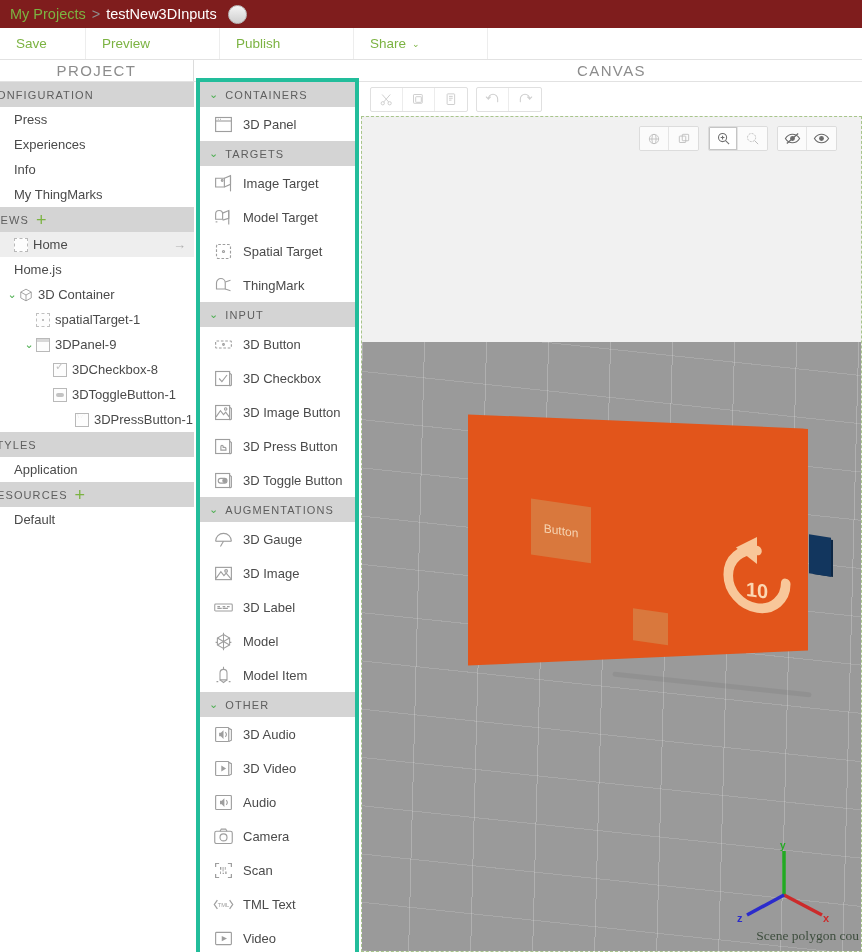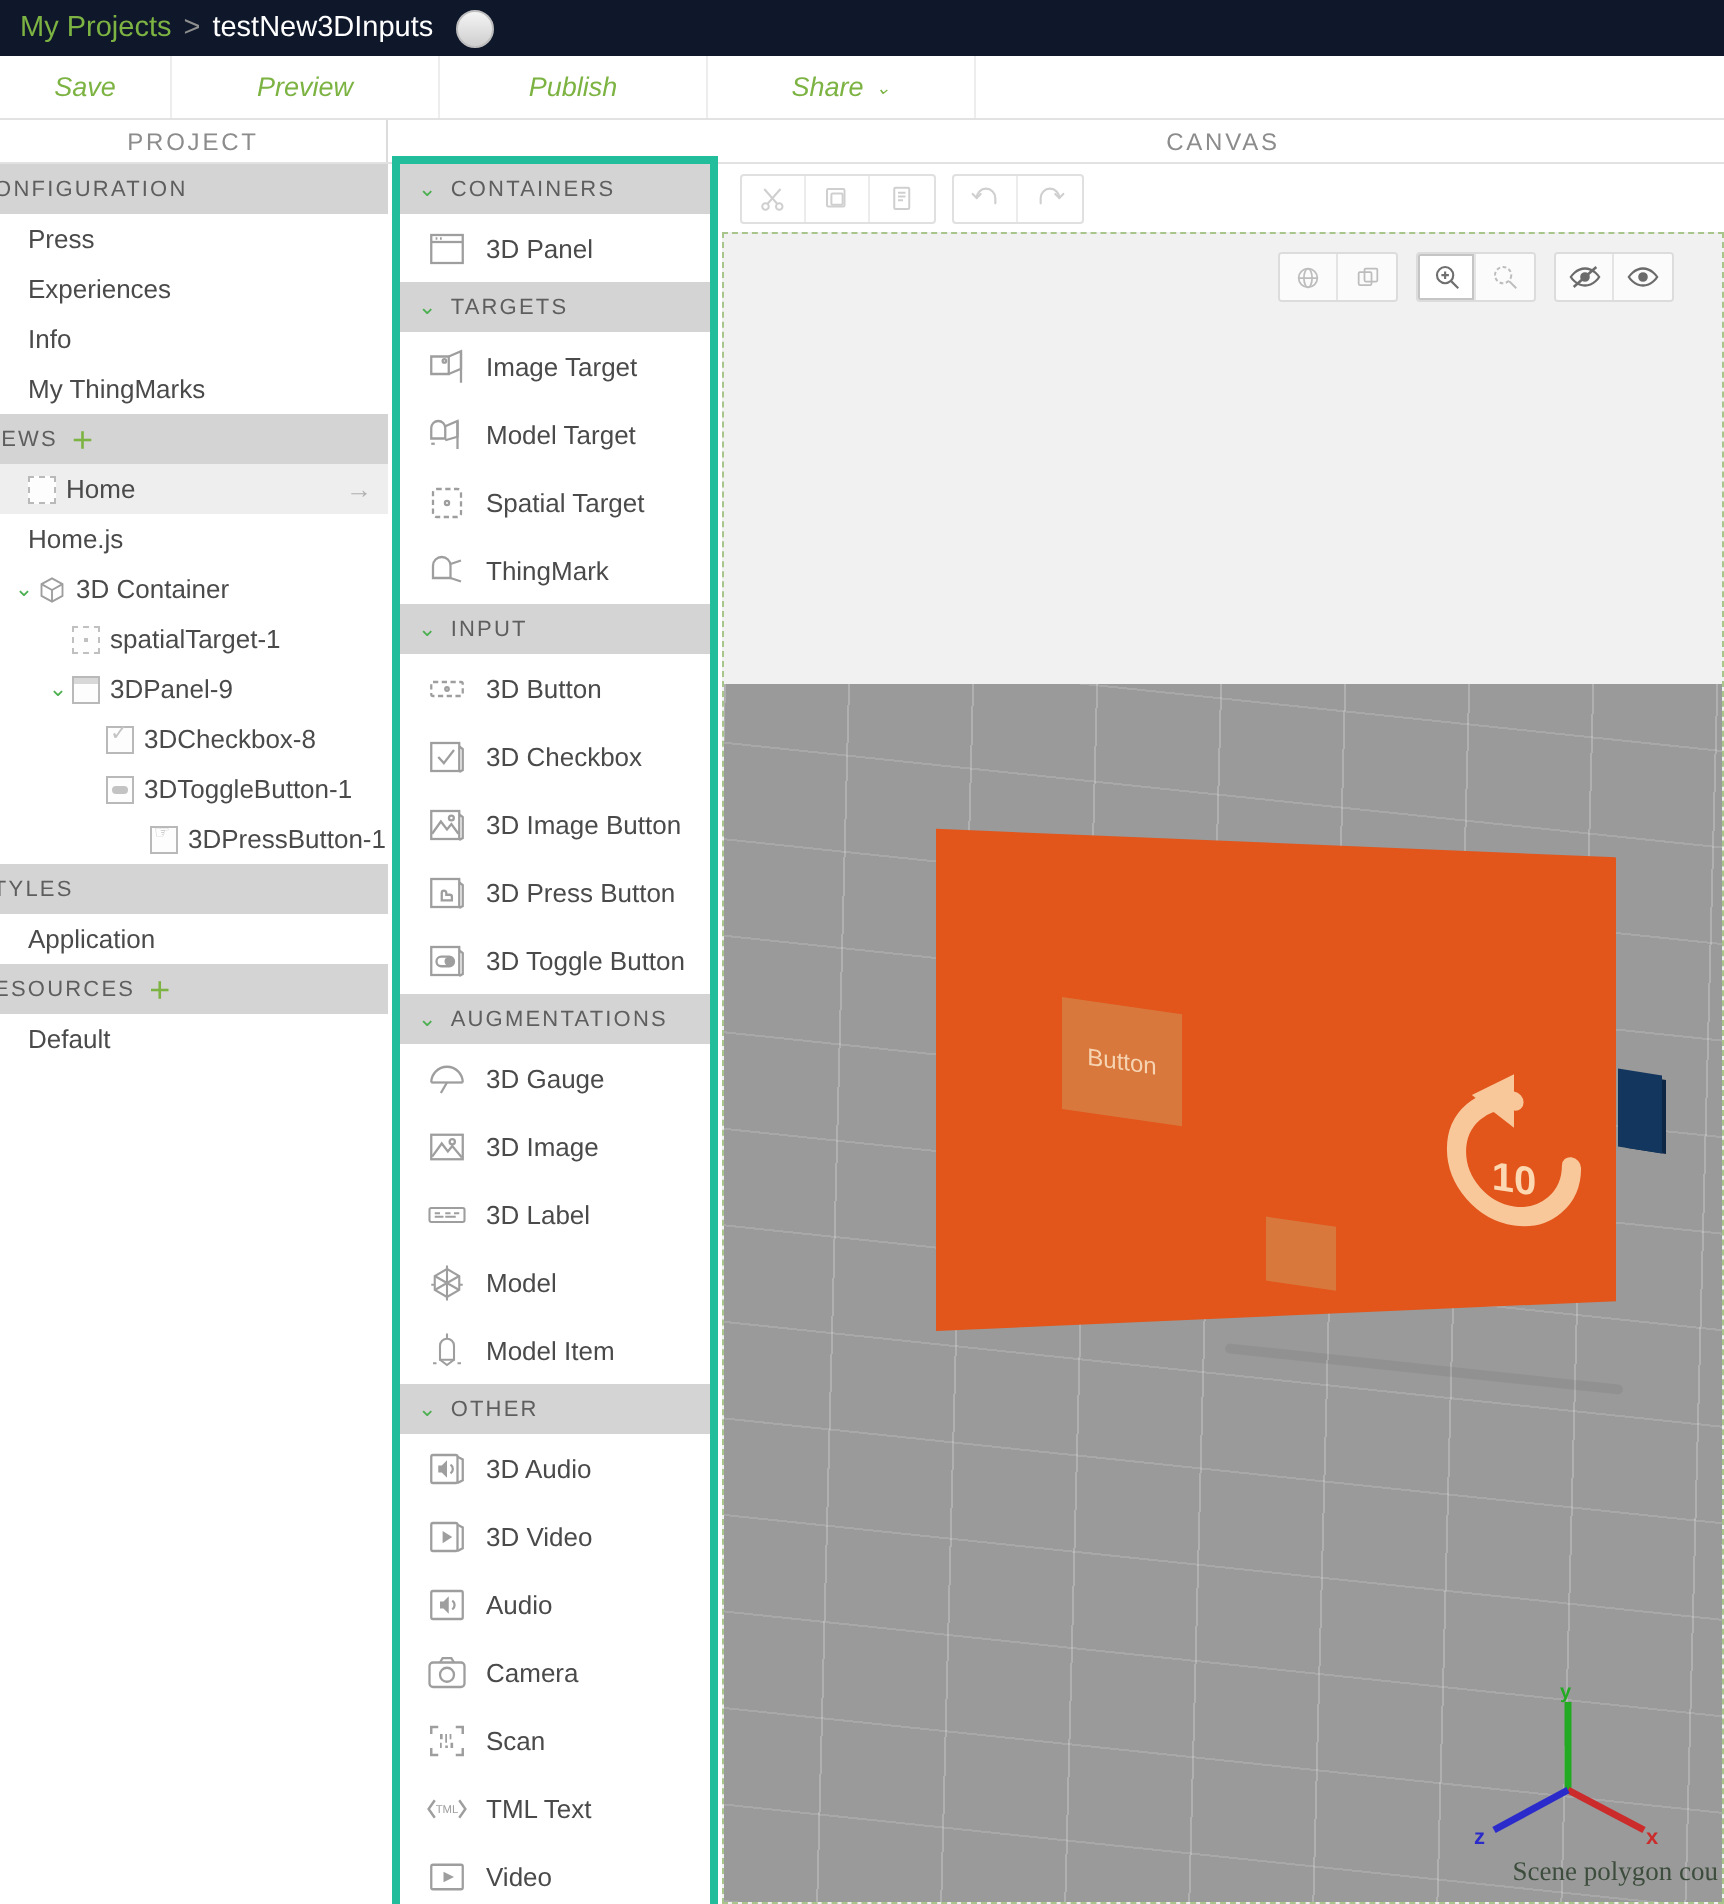"My Projects" #topbar { background: #0f172a -> #7f1d1d }
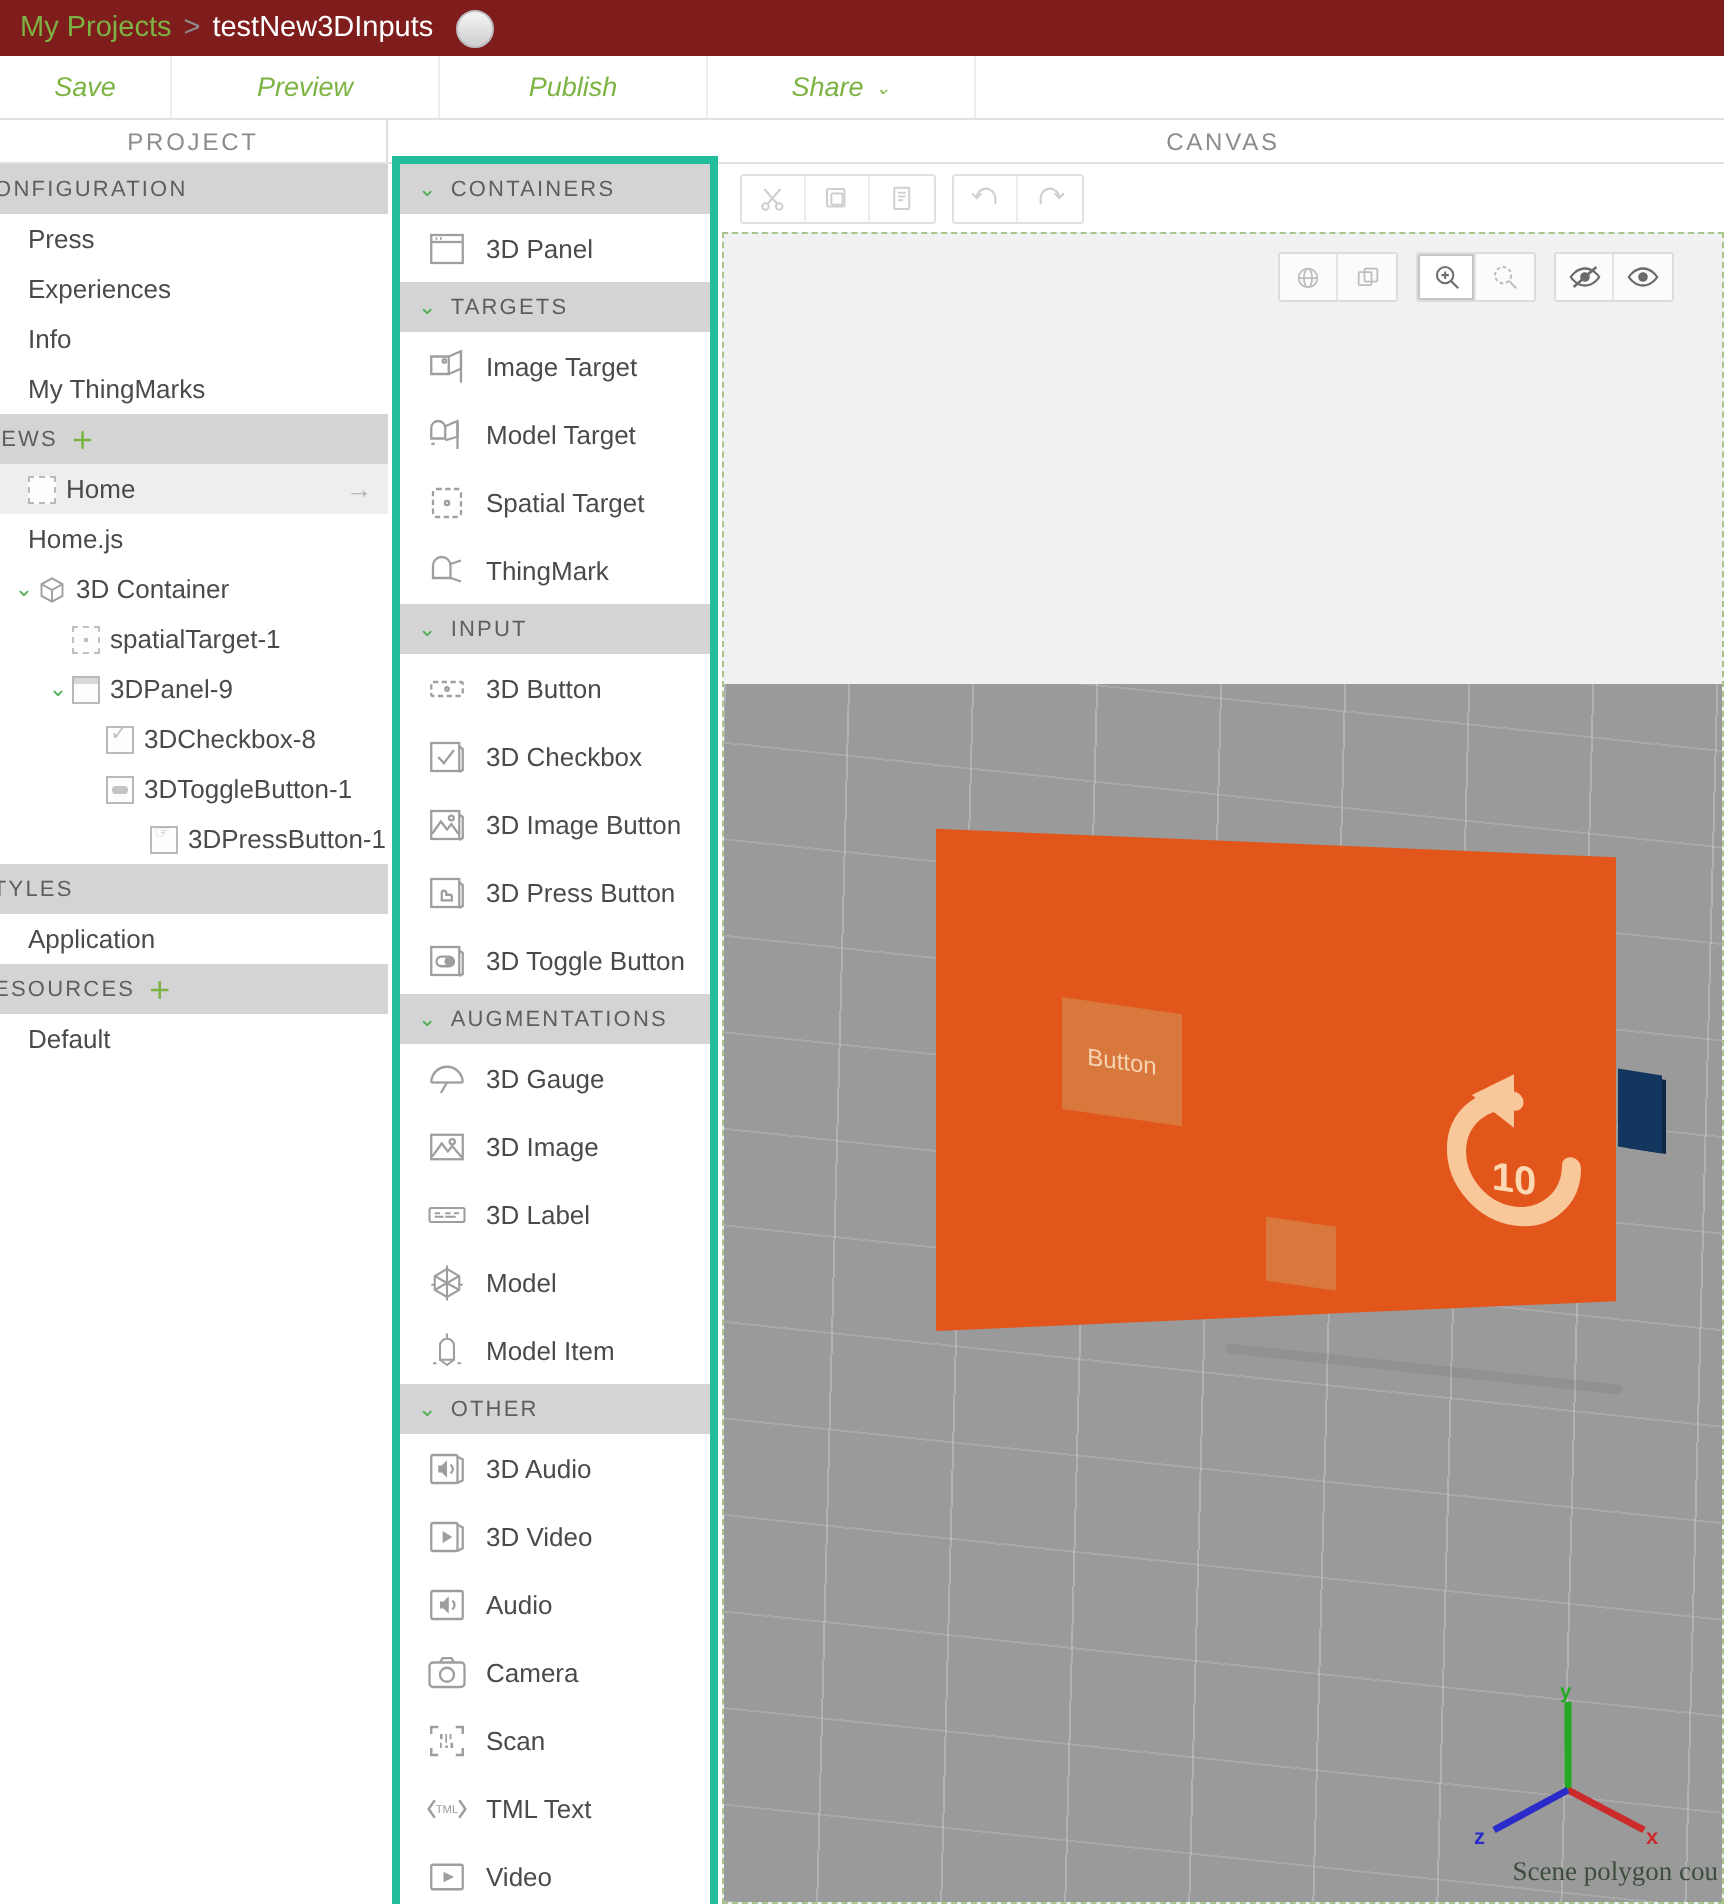"Save" #menubar .mi { font-style: italic -> none; justify-content: center -> none }
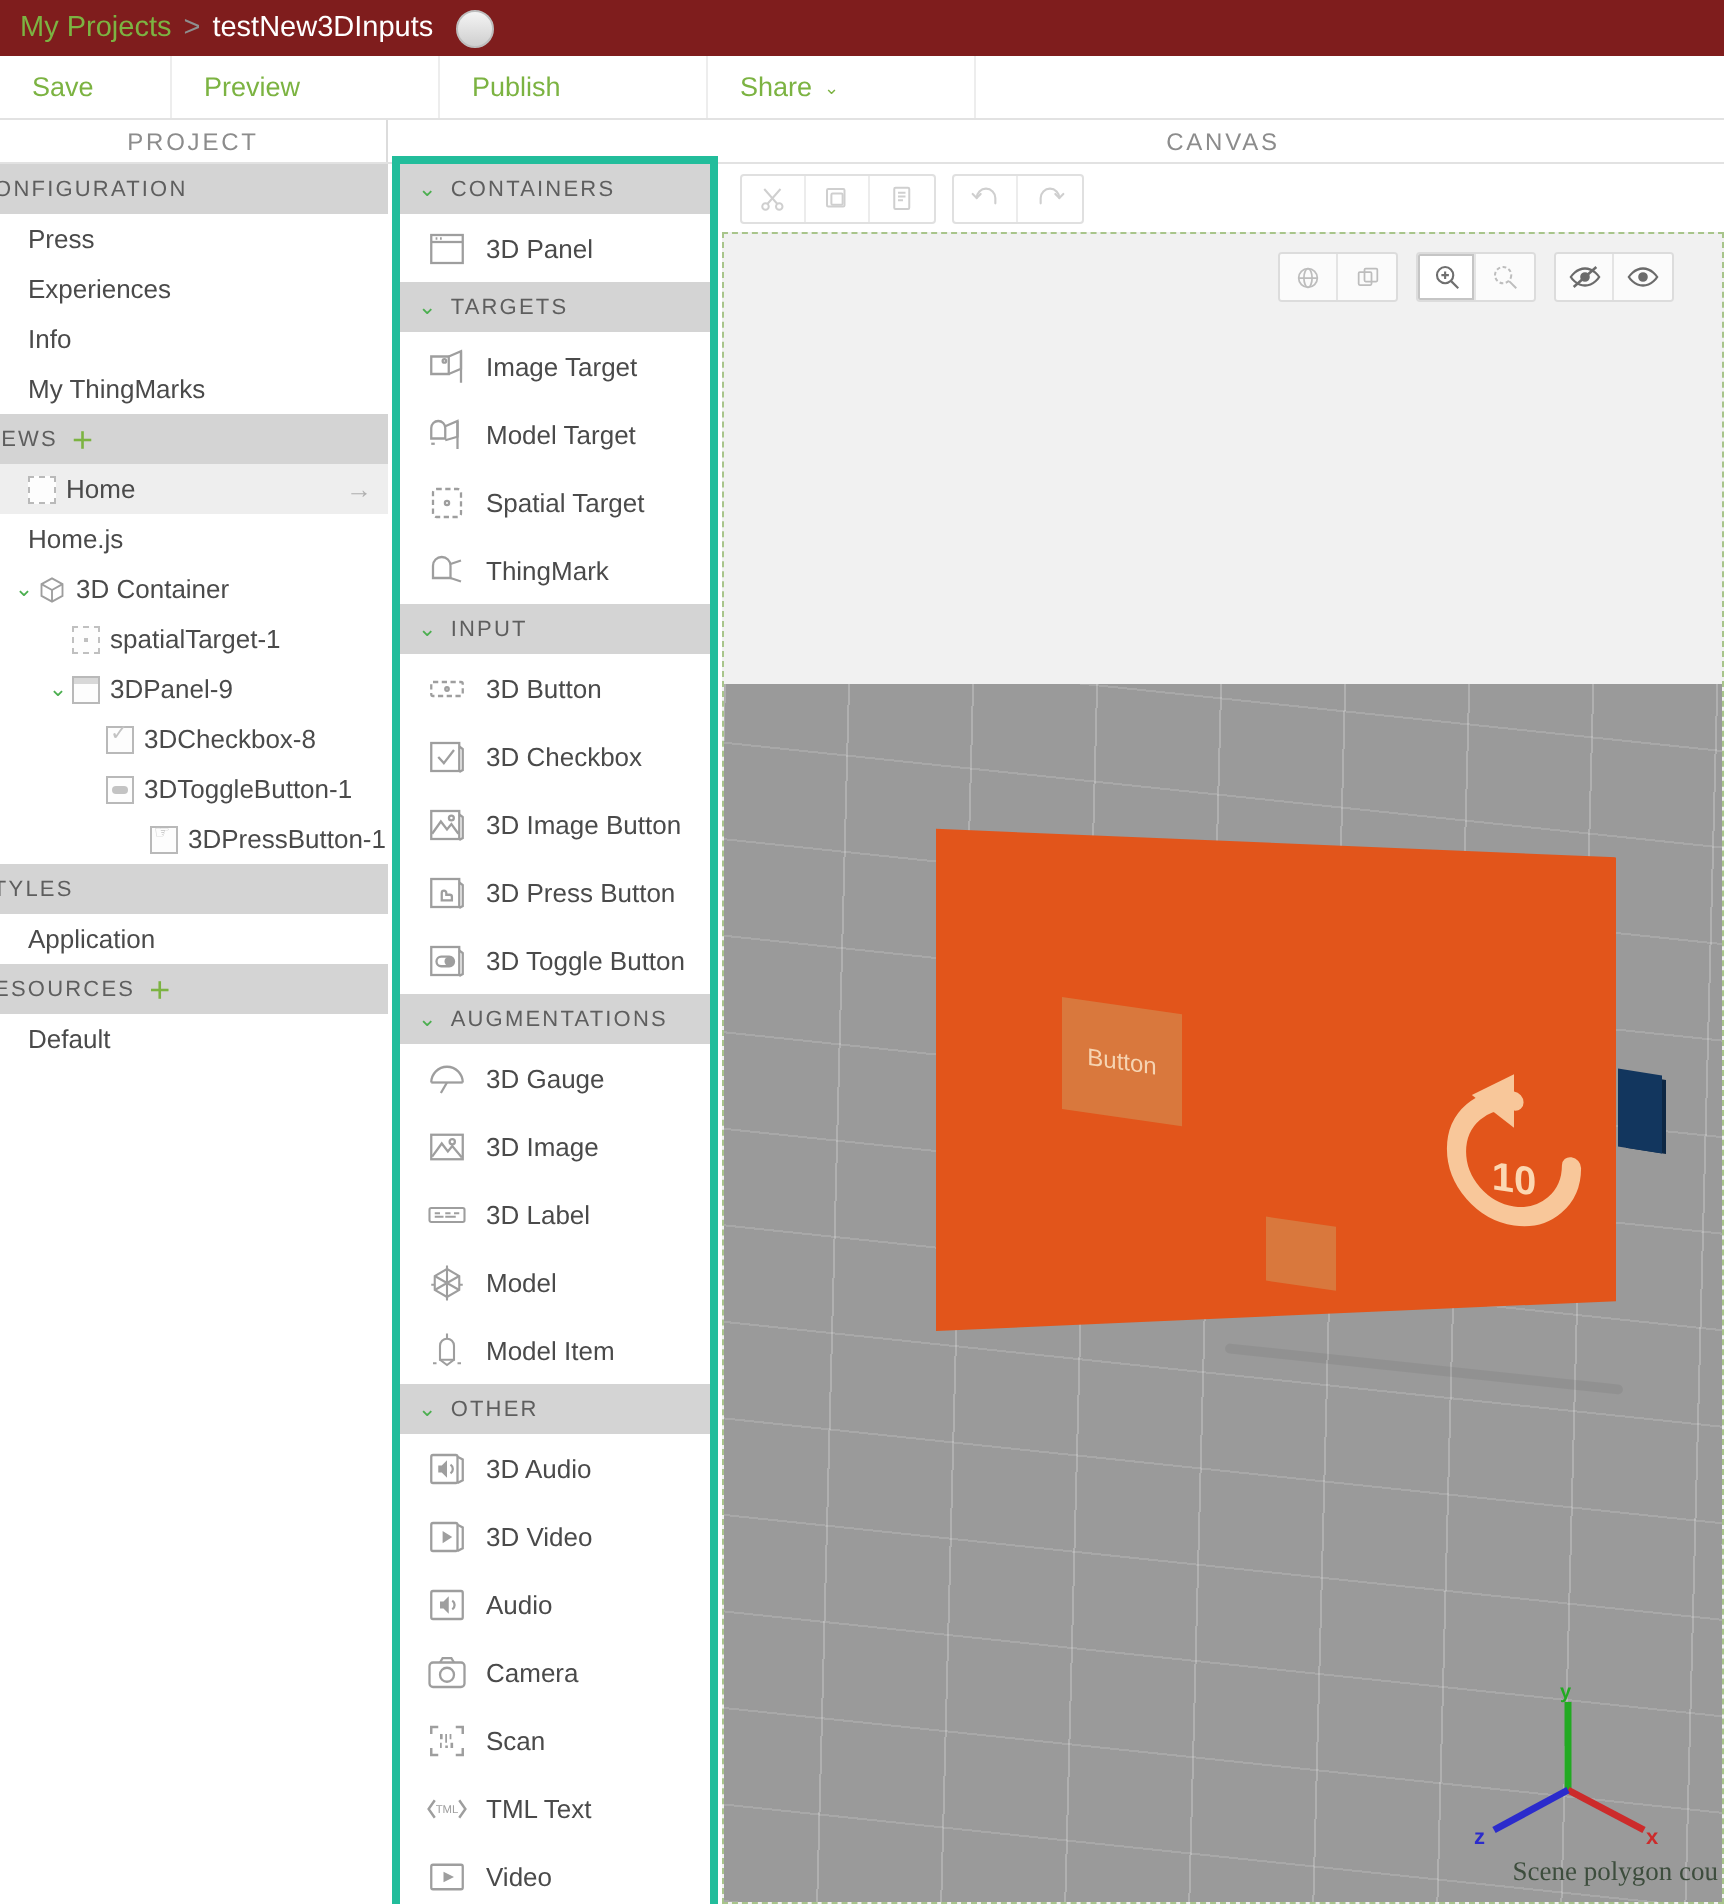"PROJECT" #colheads .ch { font-size: 12px -> 15px }
